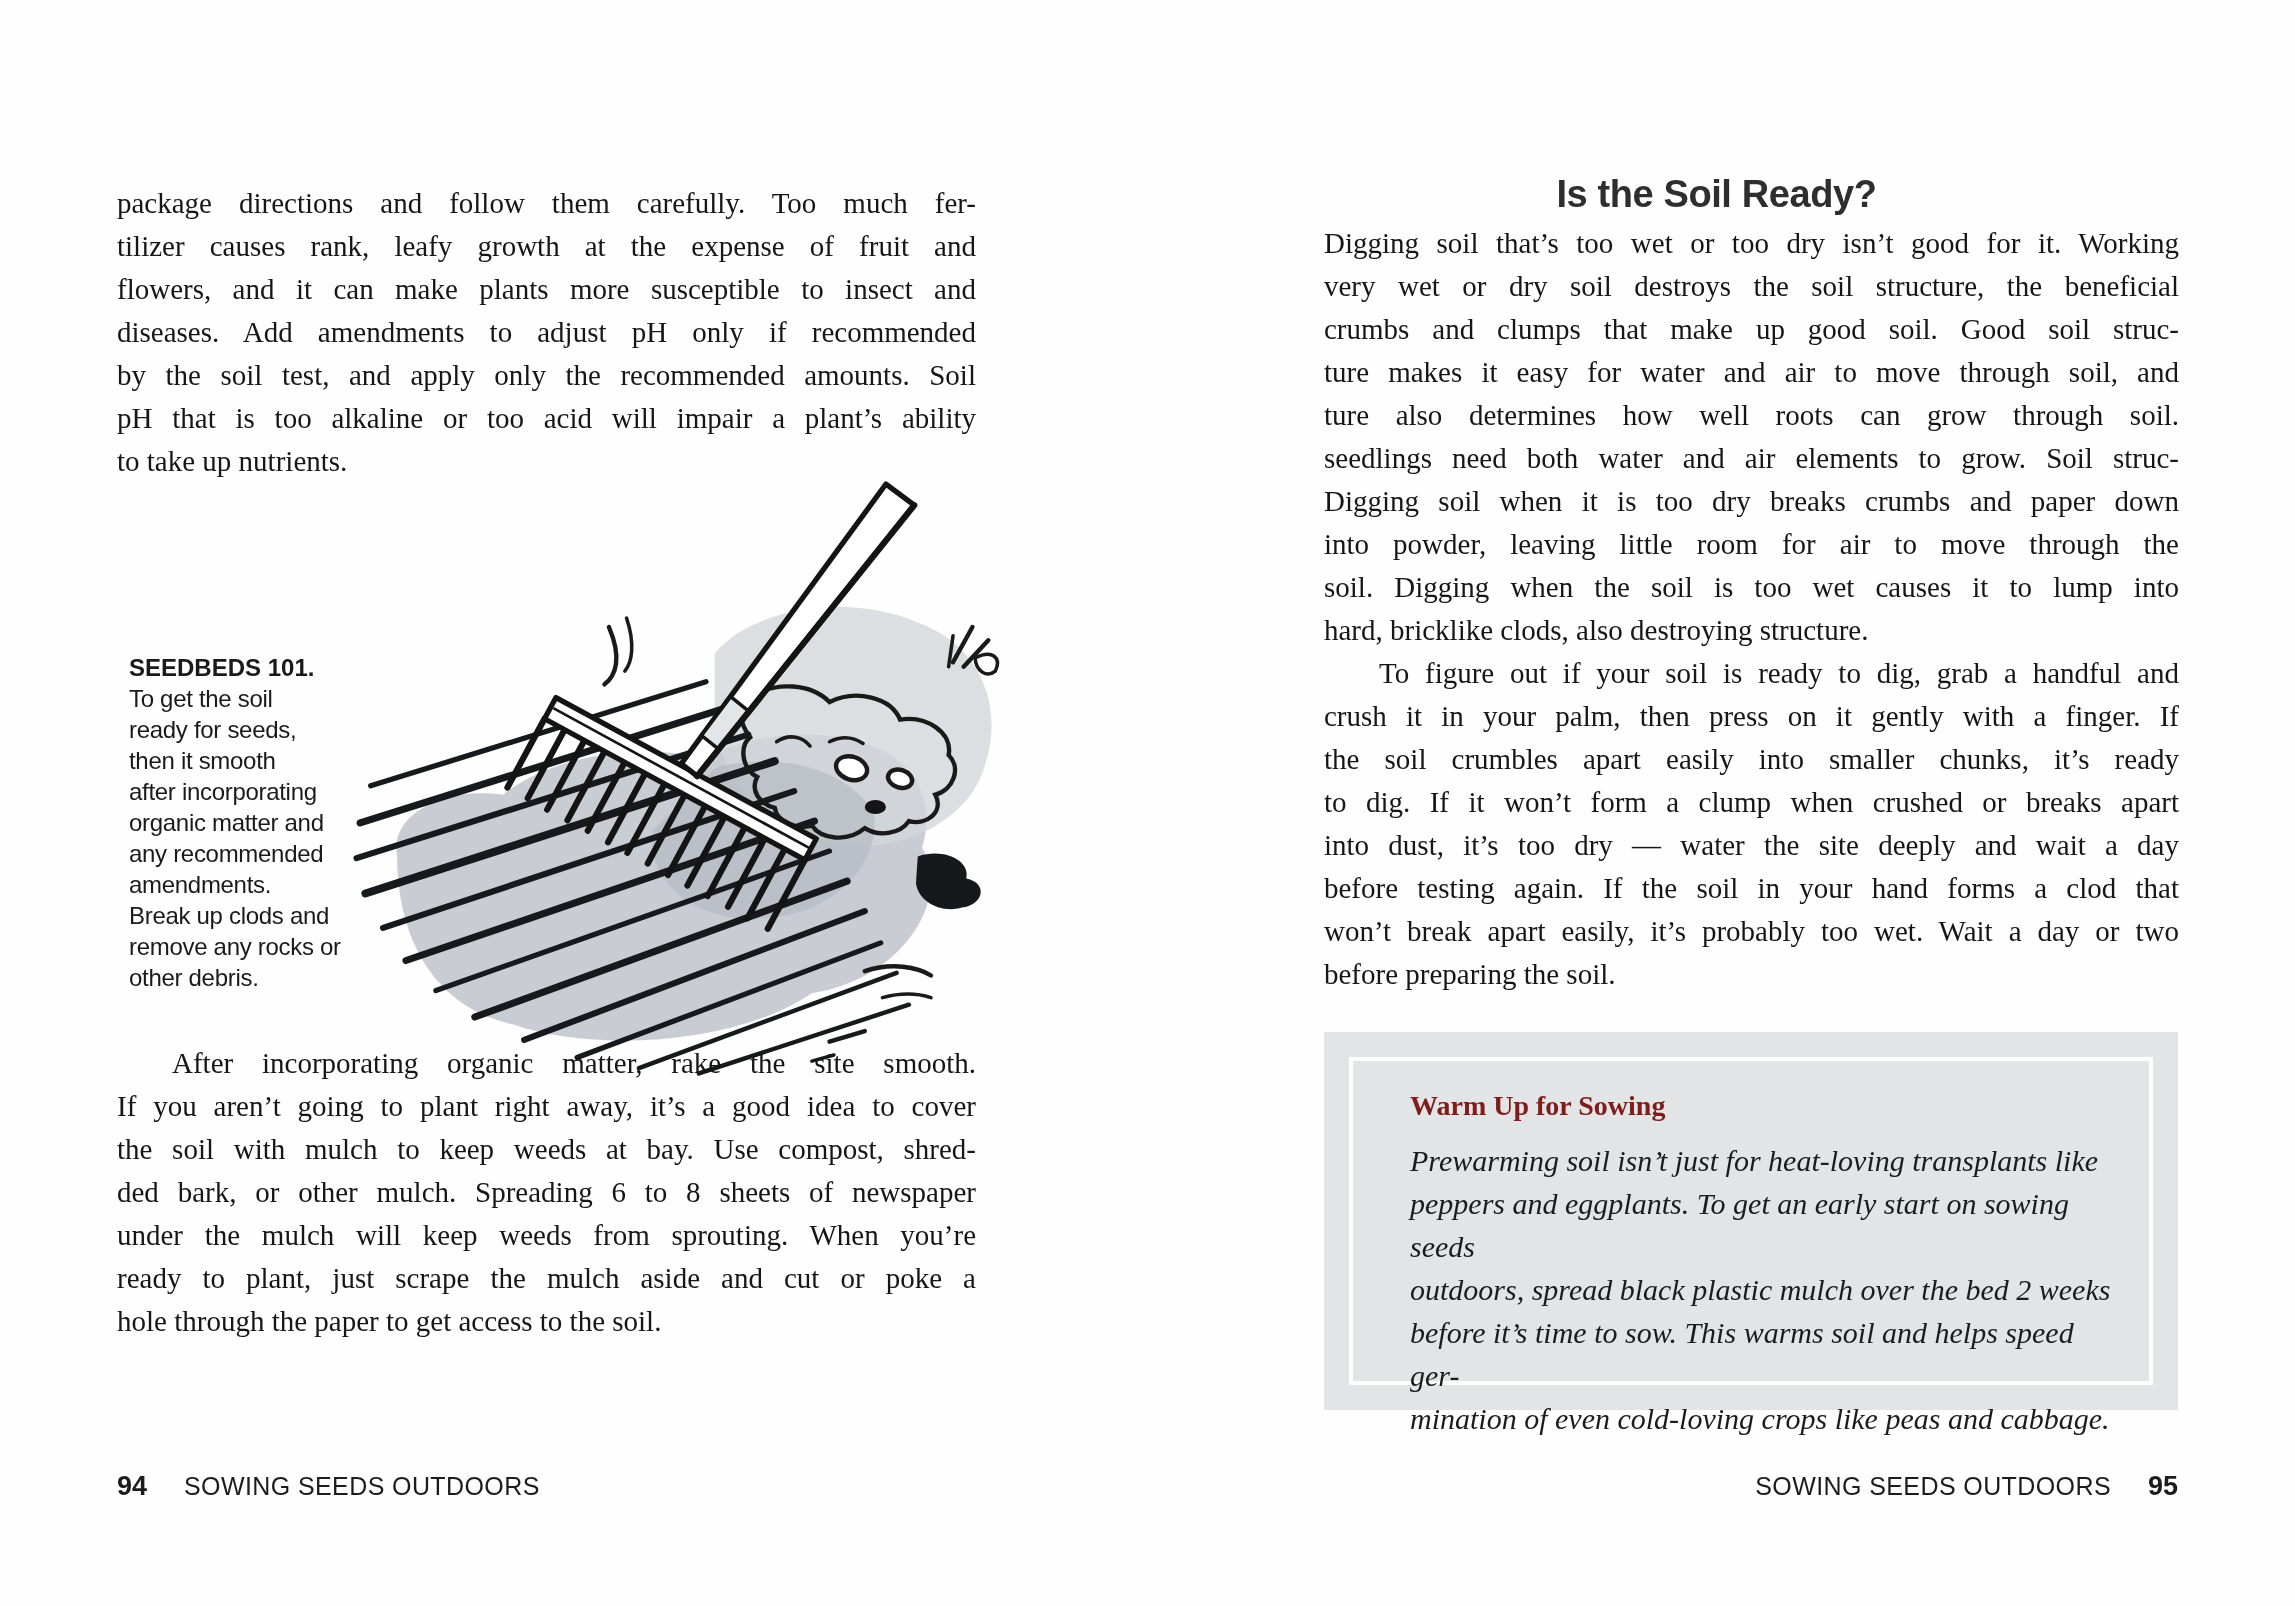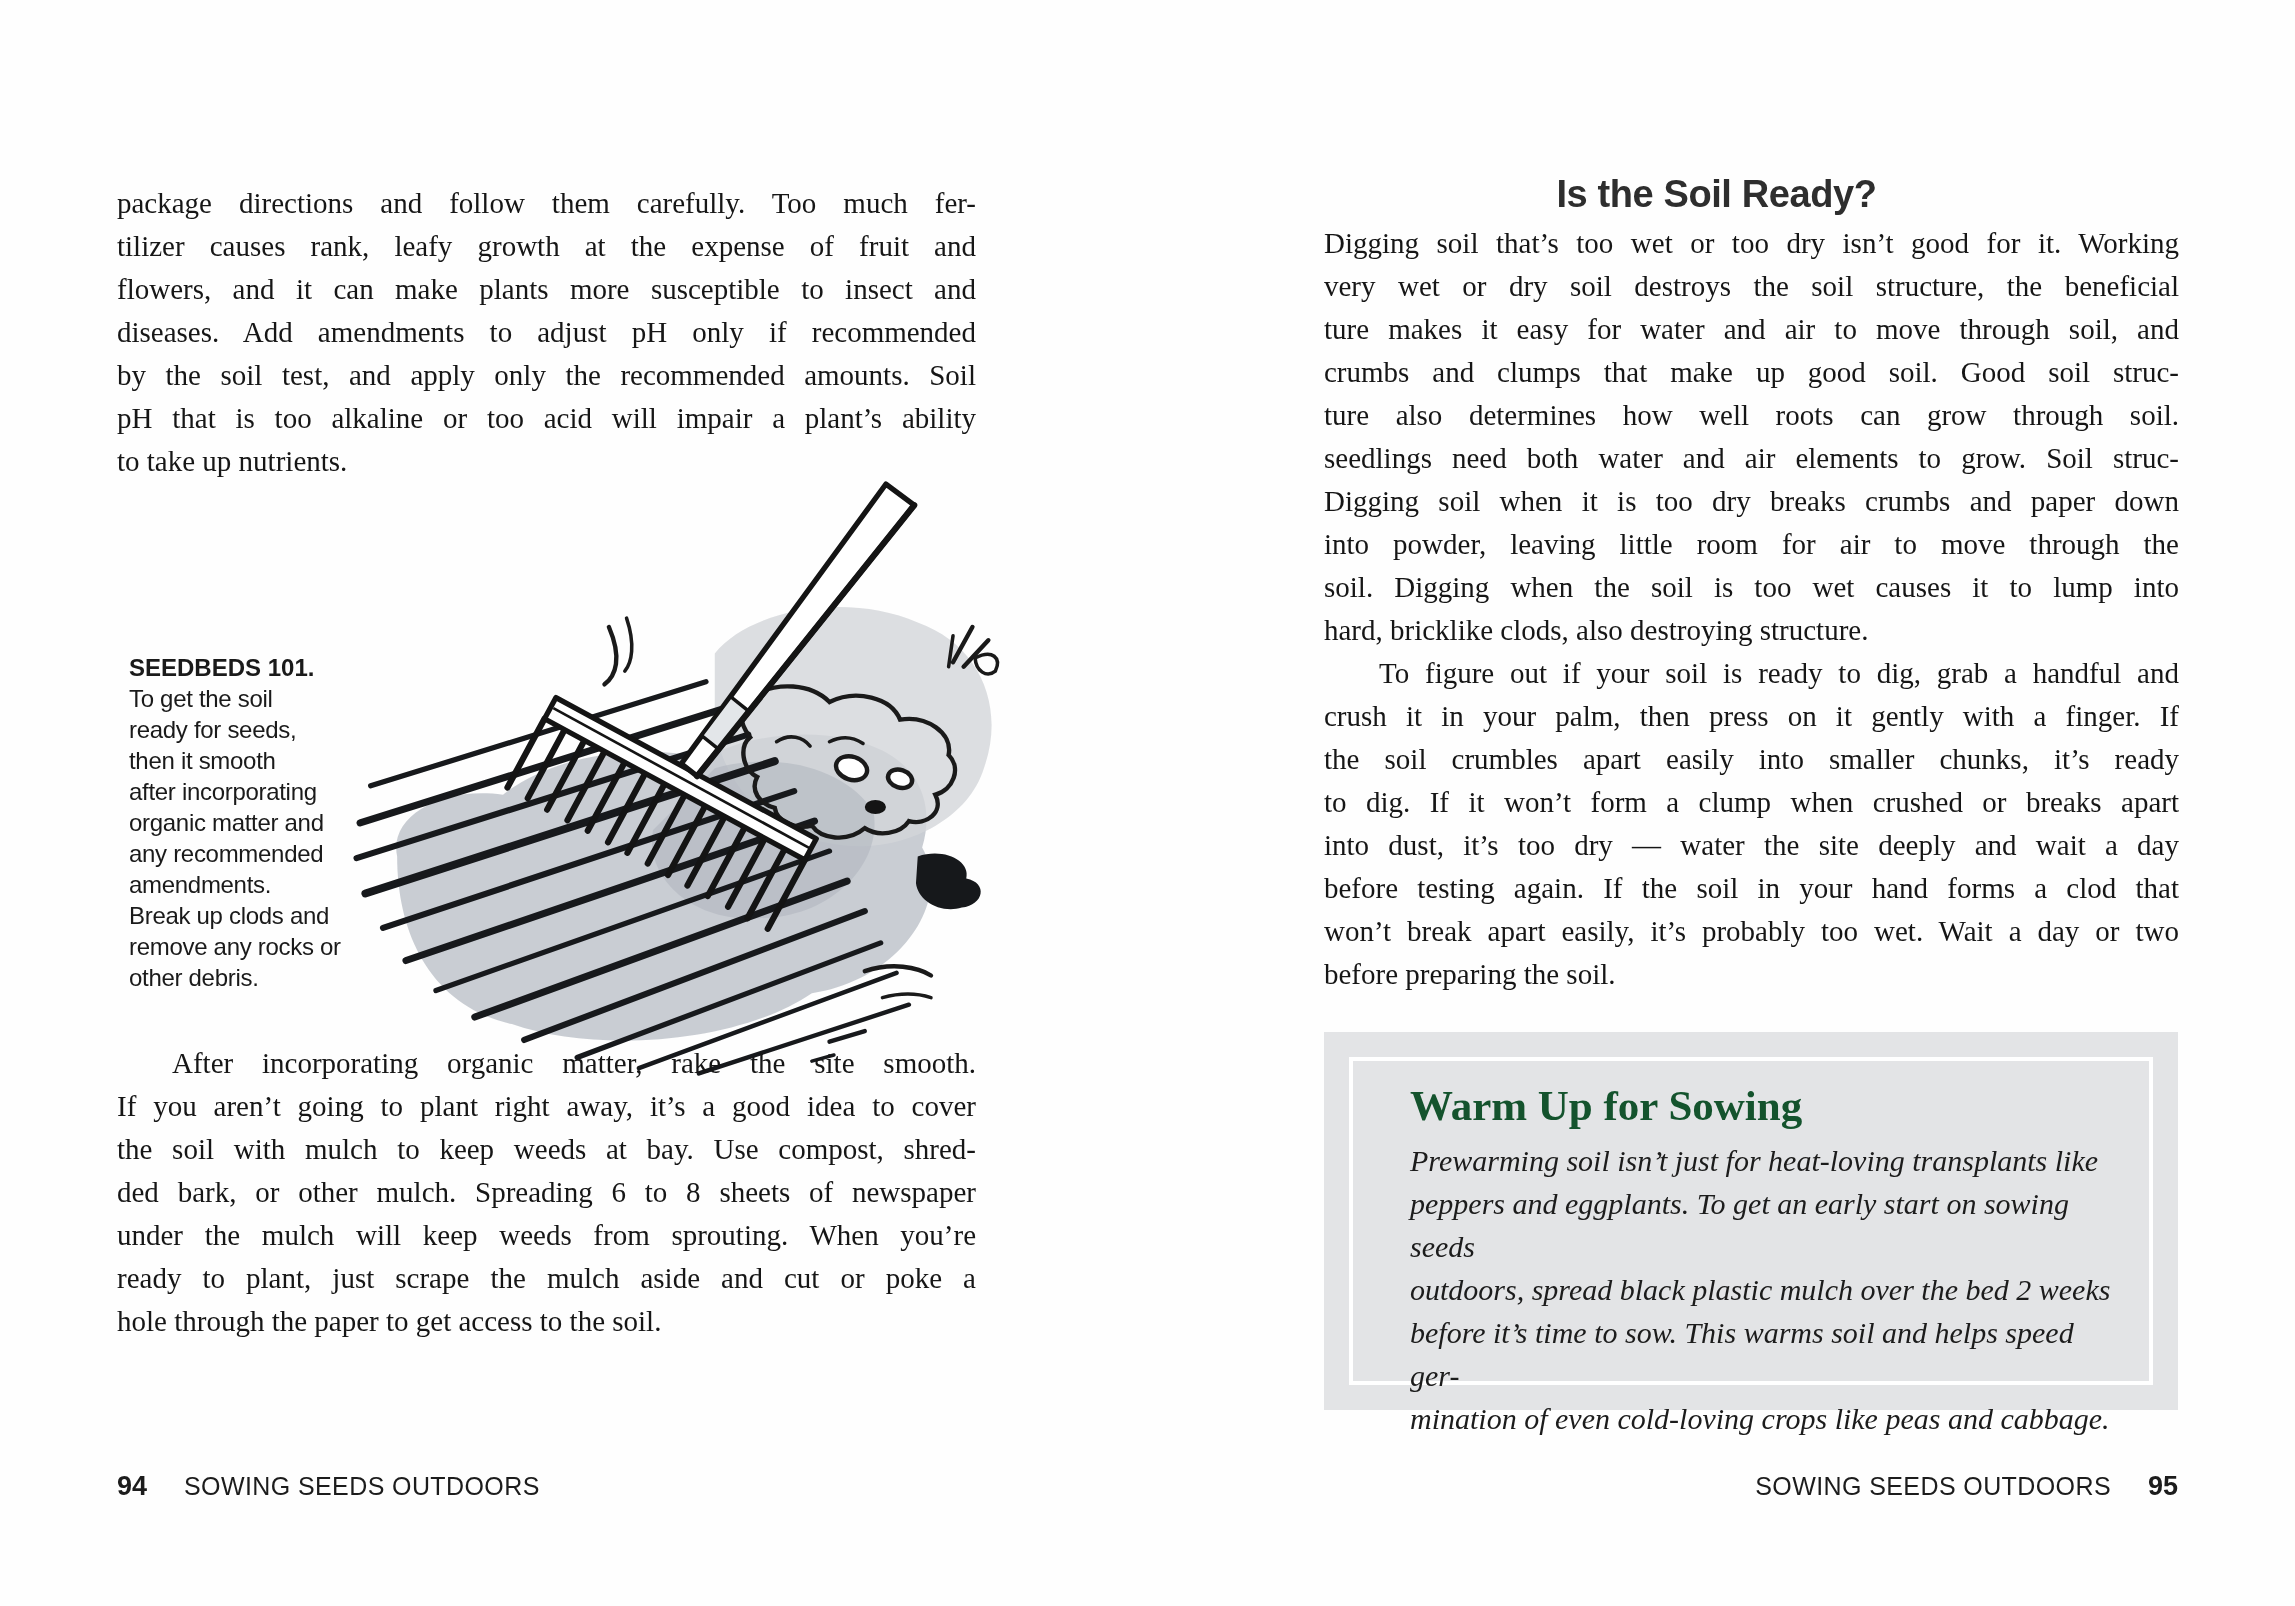"ture makes it easy for" div.jl { order: before "crumbs and clumps that make" -> after "crumbs and clumps that make" }
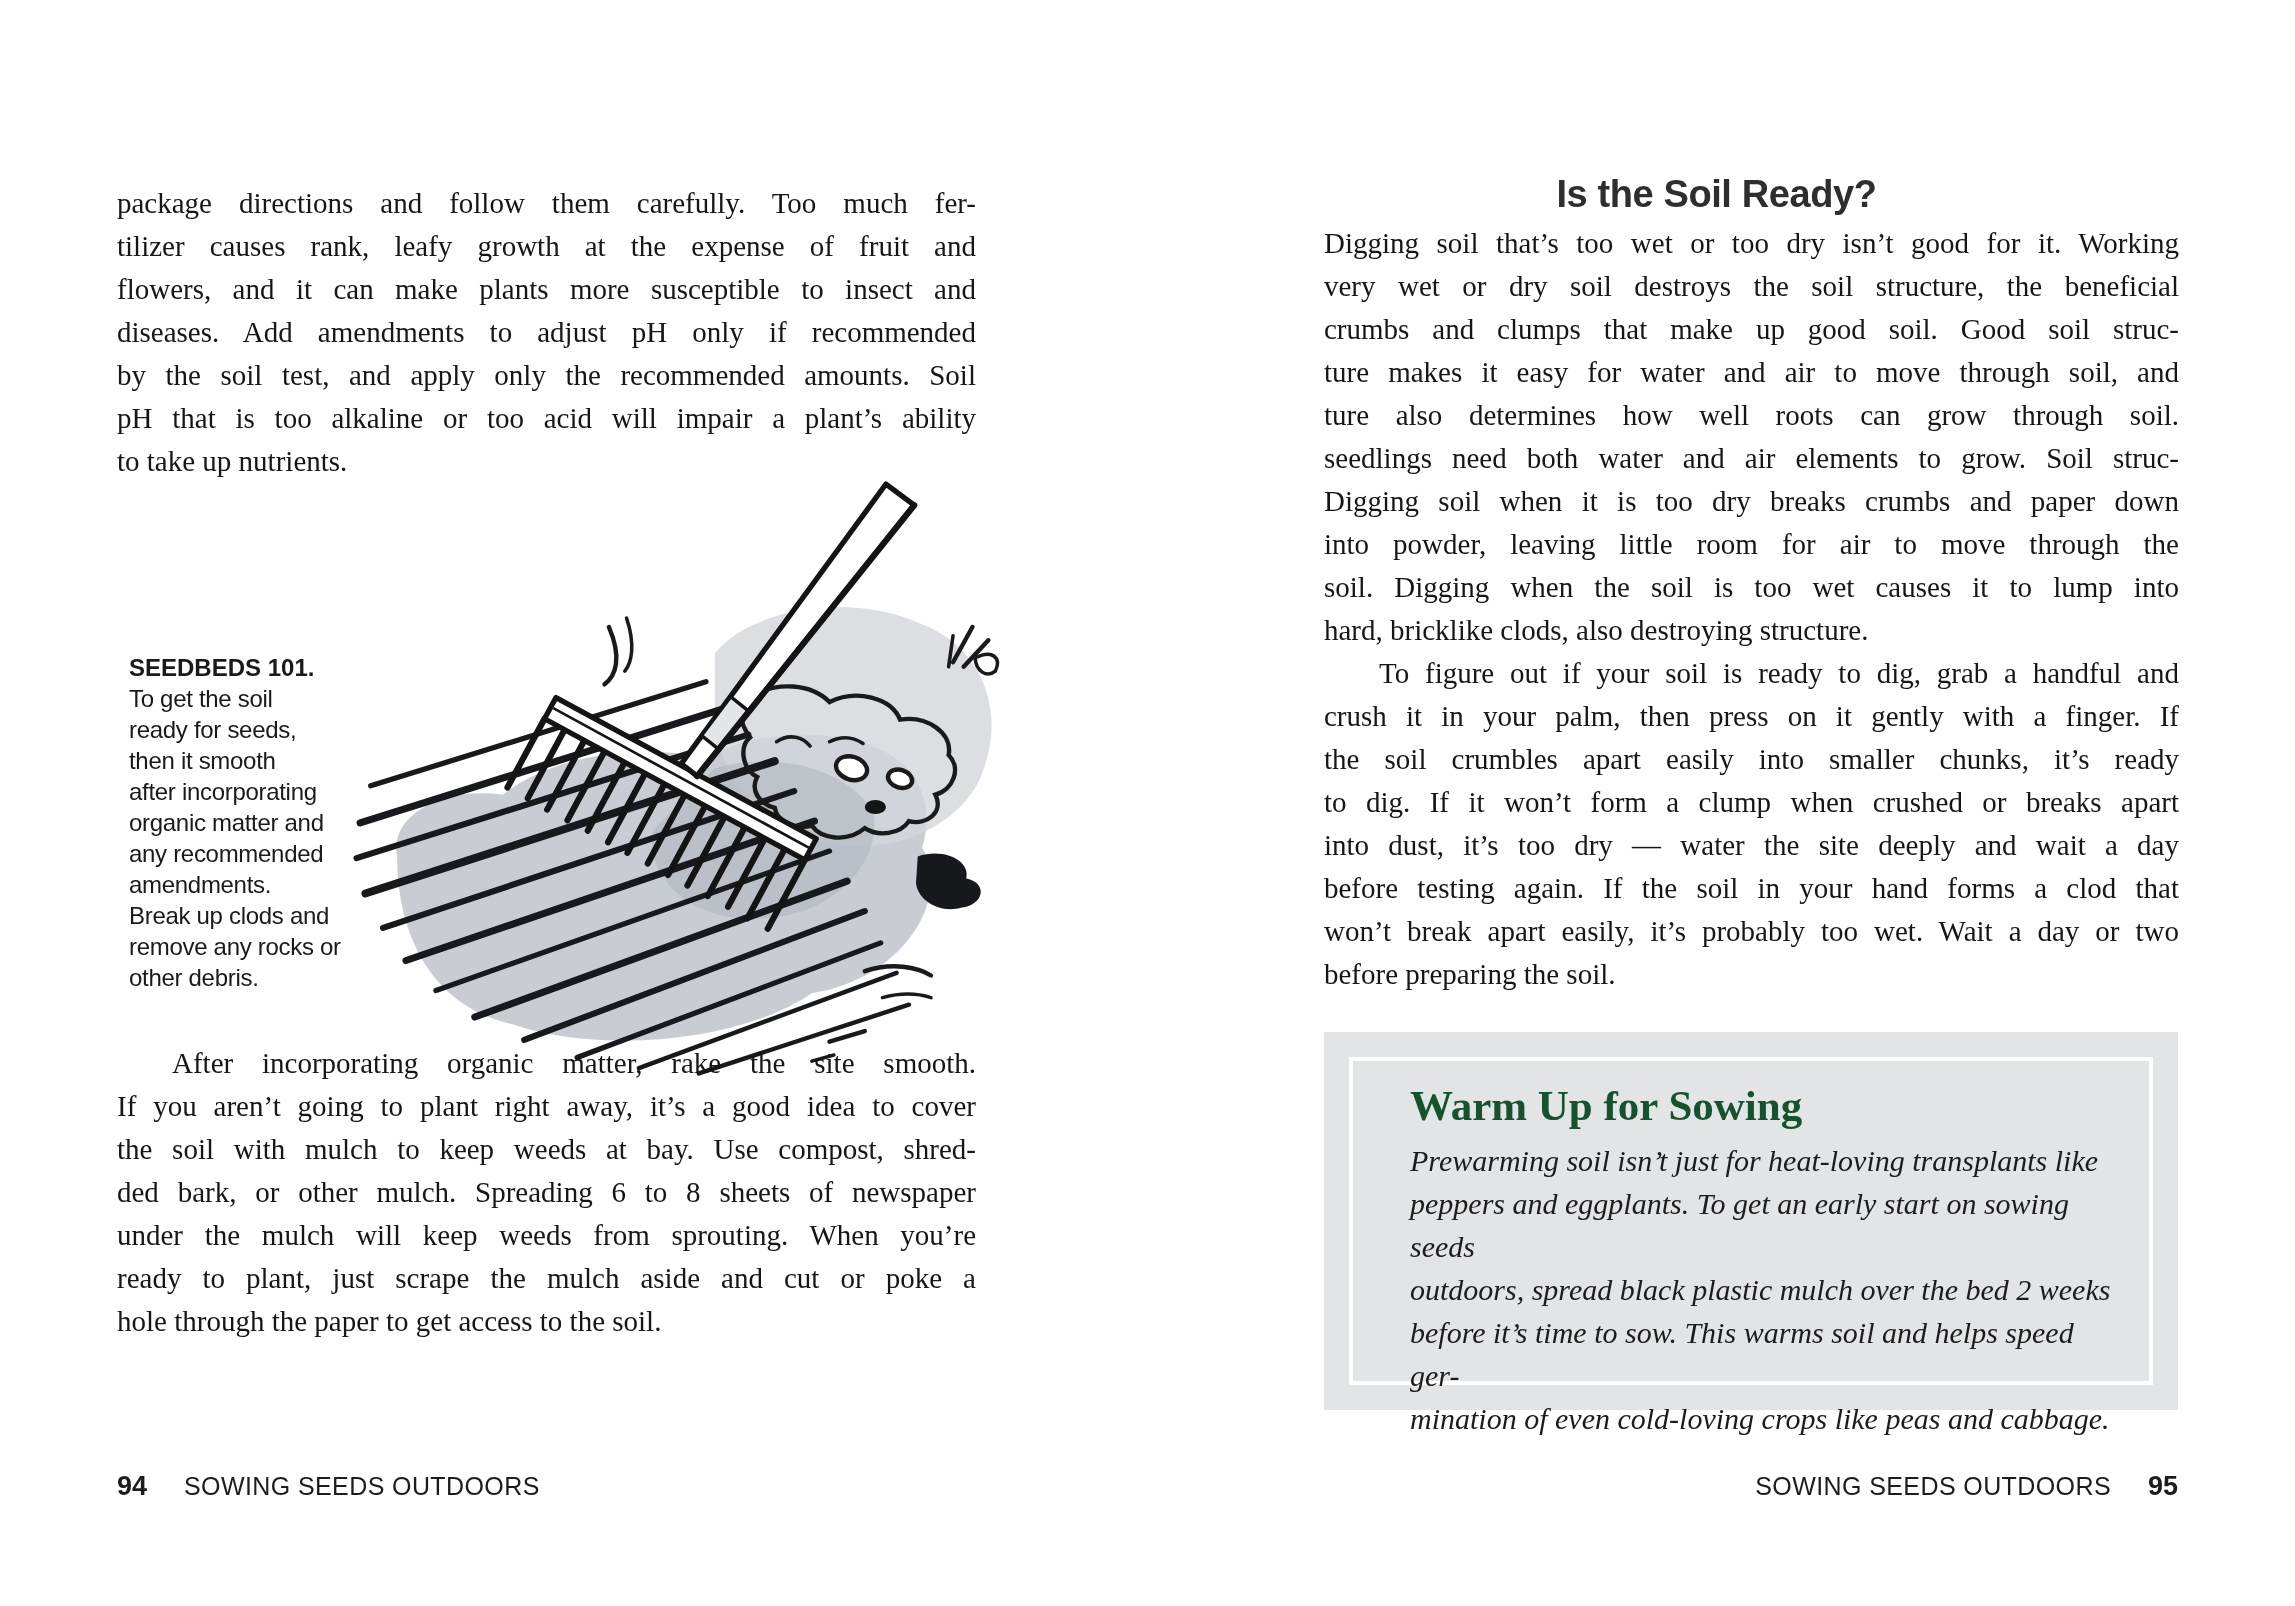"Warm Up for Sowing" .box-title { color: #14532d -> #7f1d1d; font-size: 43px -> 28px }
